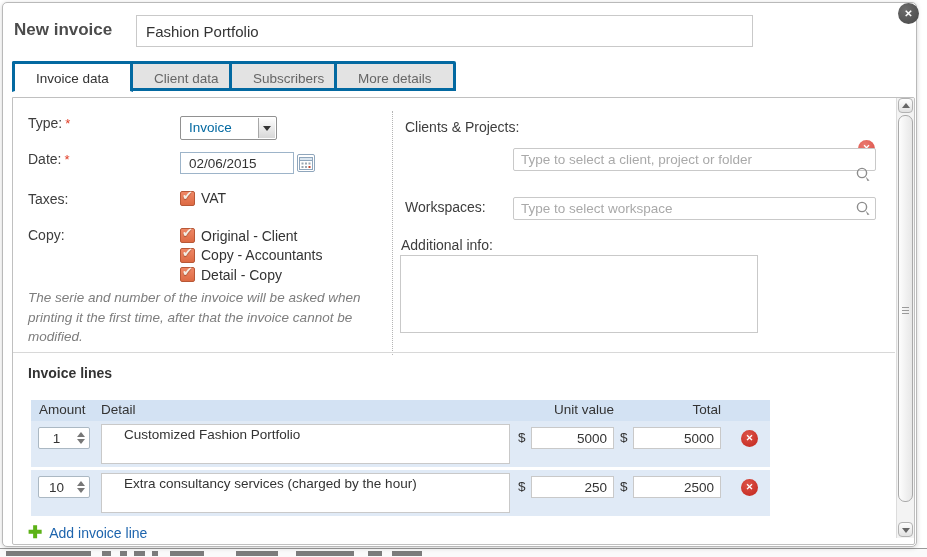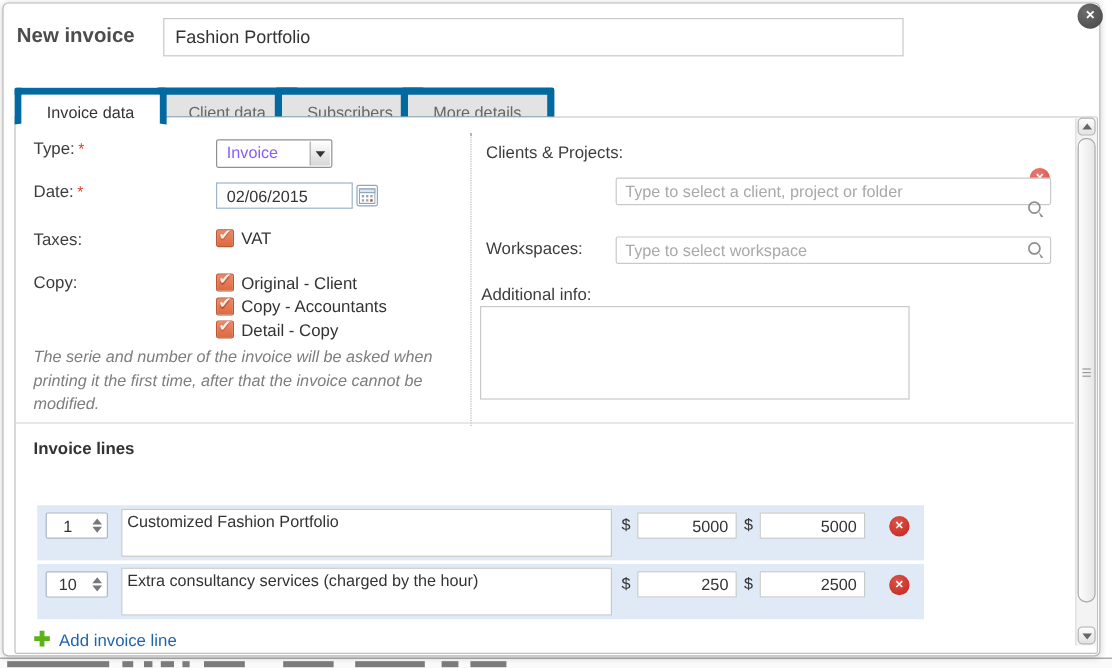"Invoice data" .tab { border: 6px solid #0369a1 -> 3px solid #0369a1; top: 73px -> 61px }
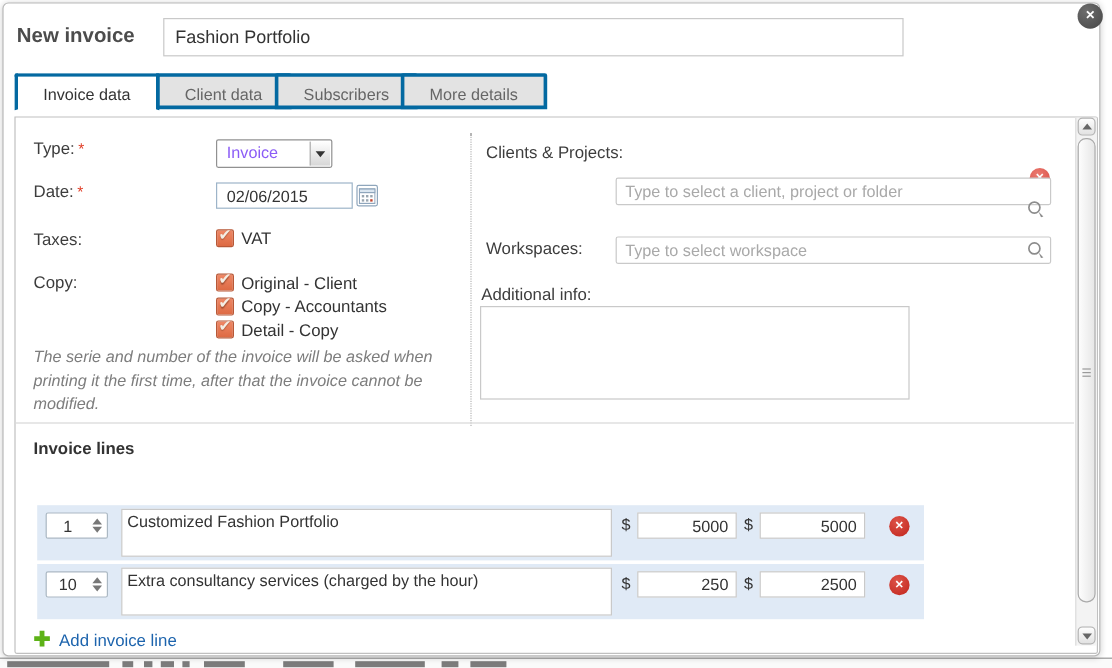"Invoice" .select-box .val { color: #8b5cf6 -> #0369a1 }
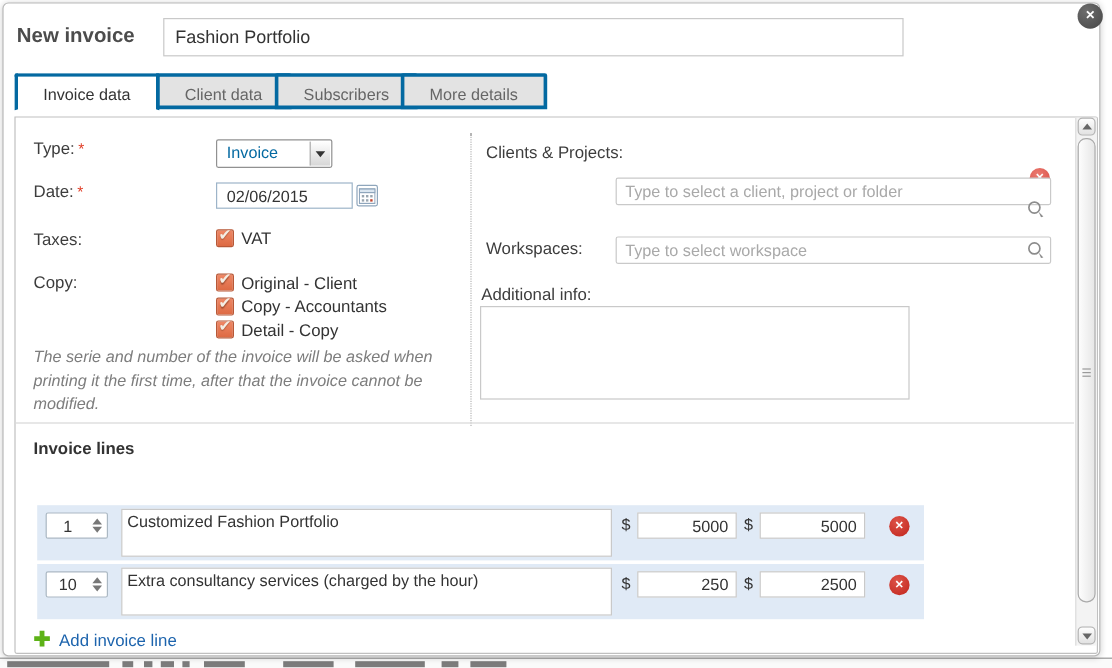"Amount" div.il-header { html: none -> <div> <span>Amount</span> <span>Detail</span> <span>Unit value</span> <span>Total</span> </div> }
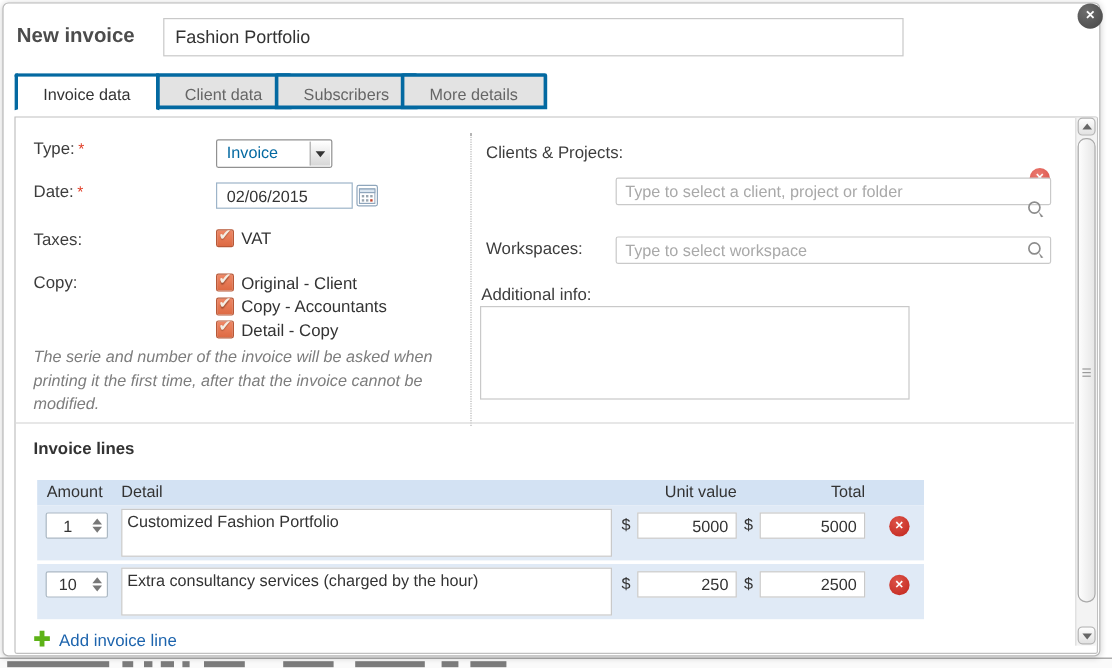"Customized Fashion Portfolio" .detail-ta { padding: 2px 4px -> 2px 22px }
